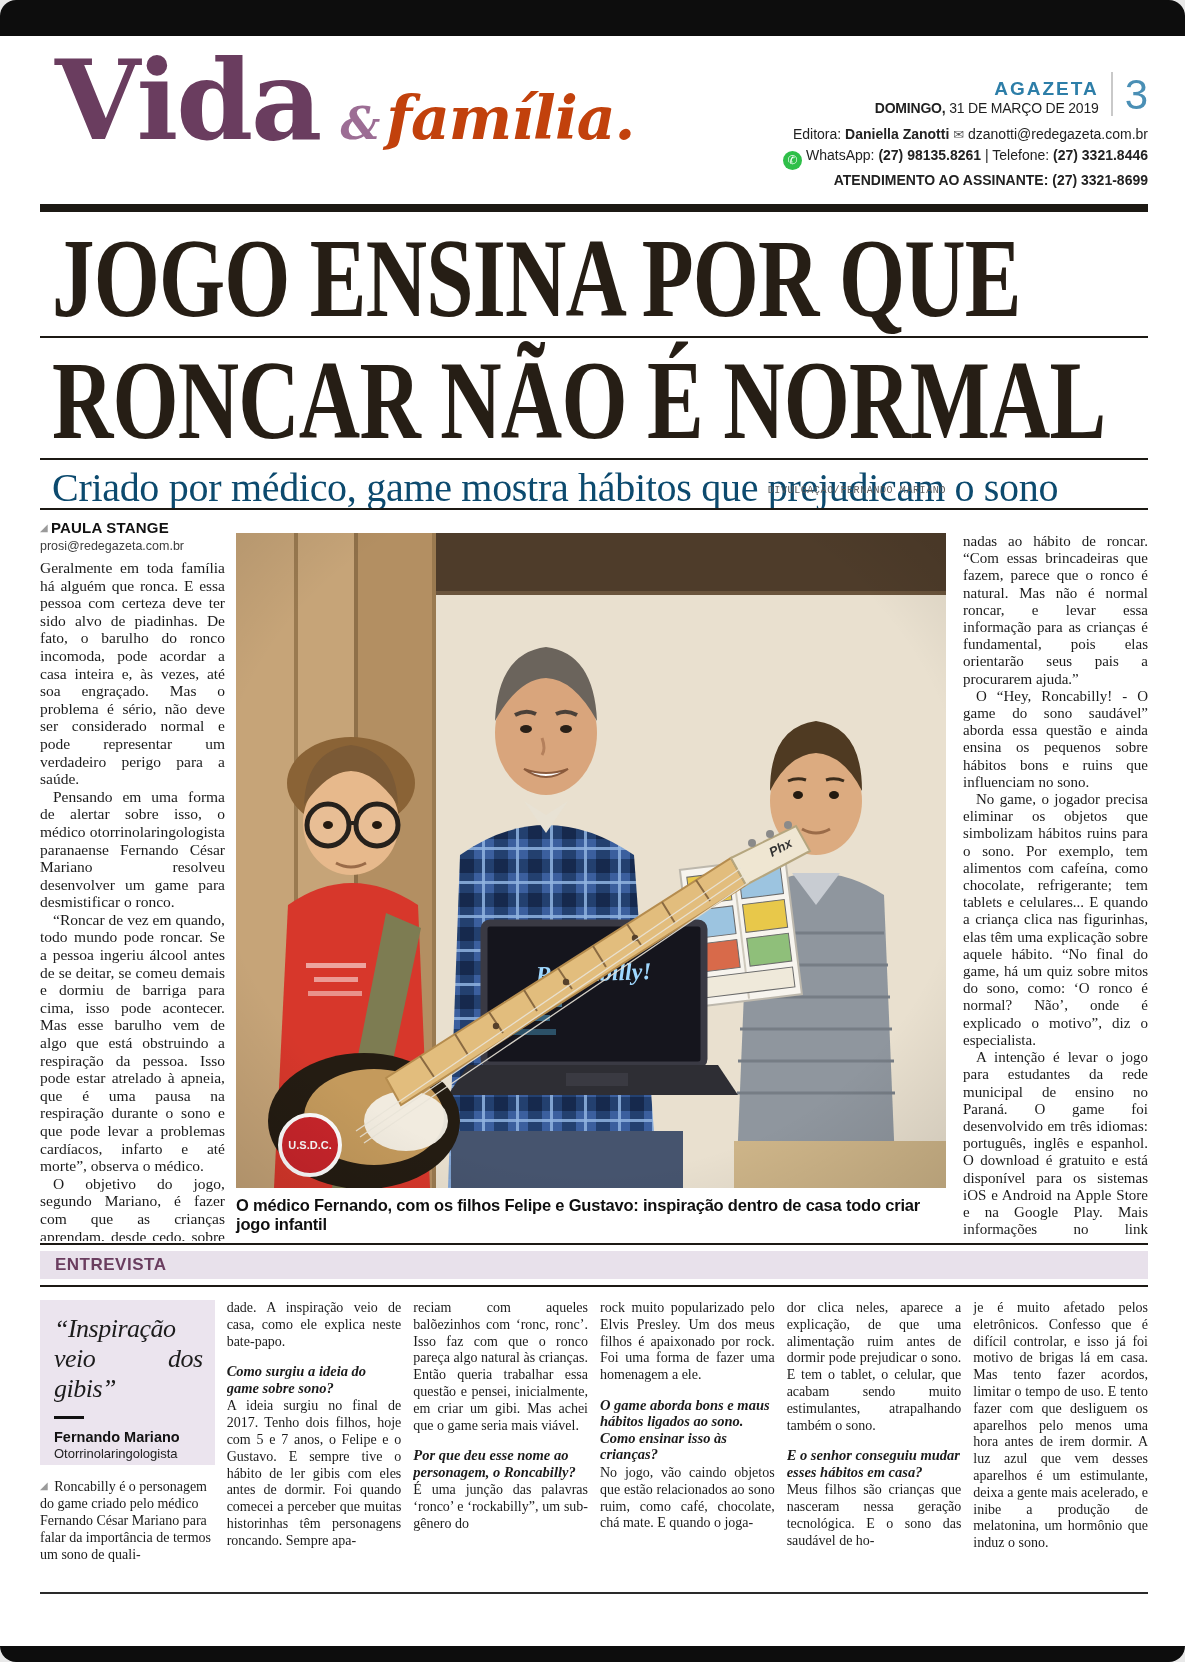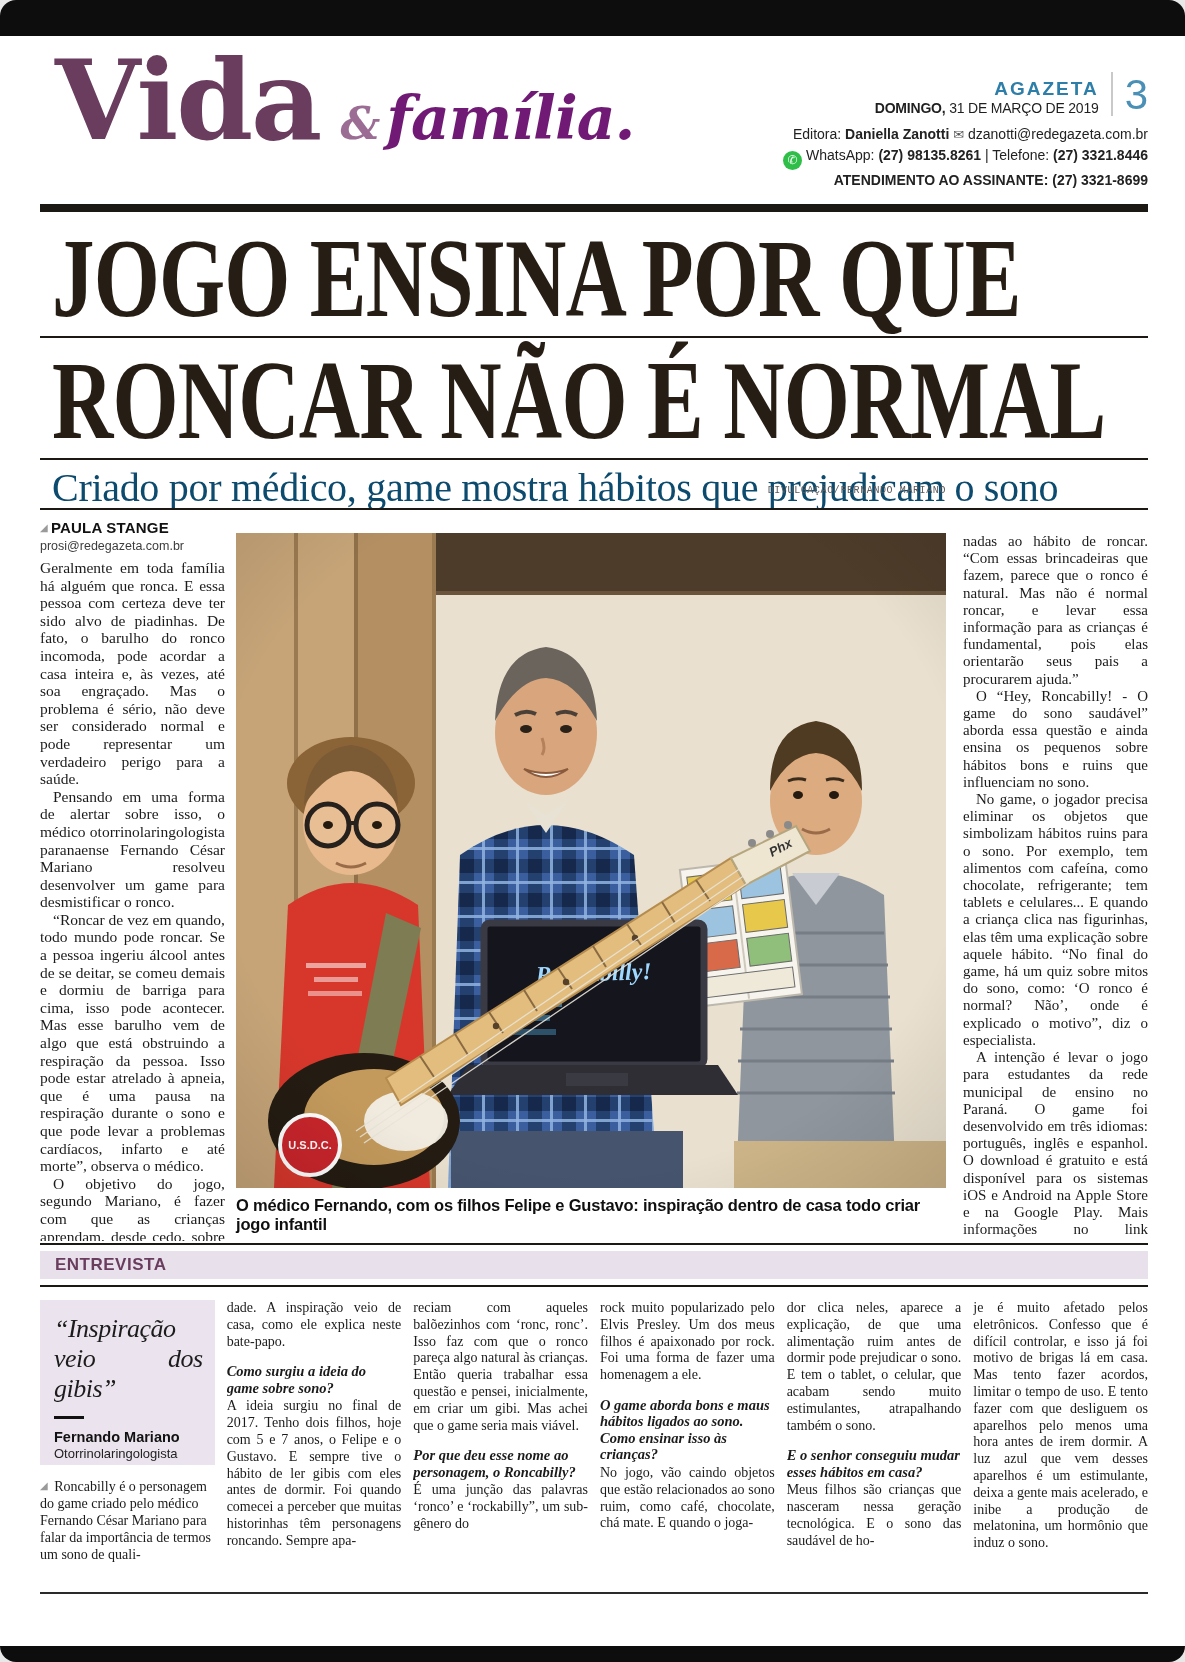"família." .familia { color: #701a75 -> #c2410c }
